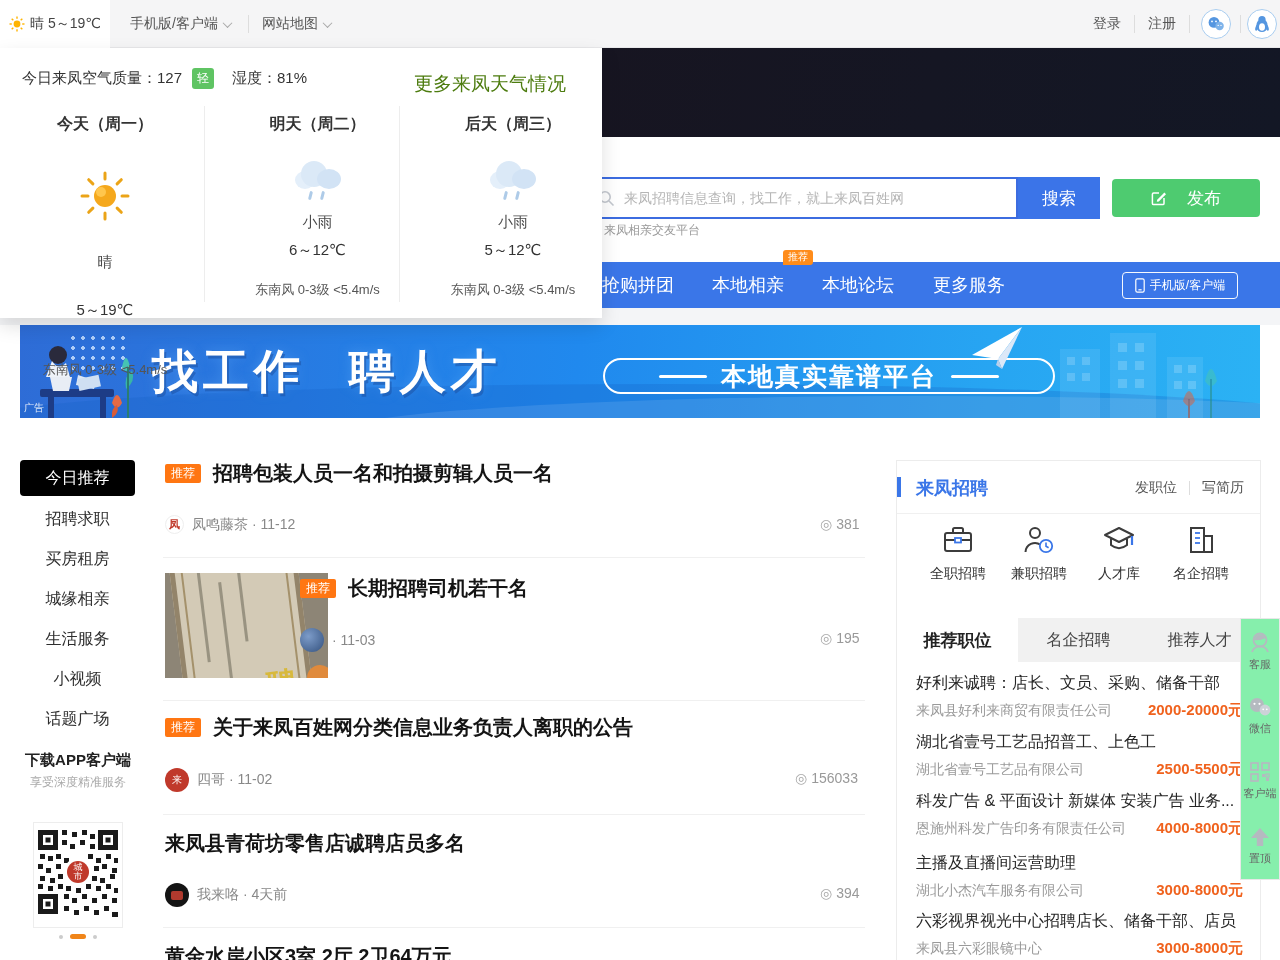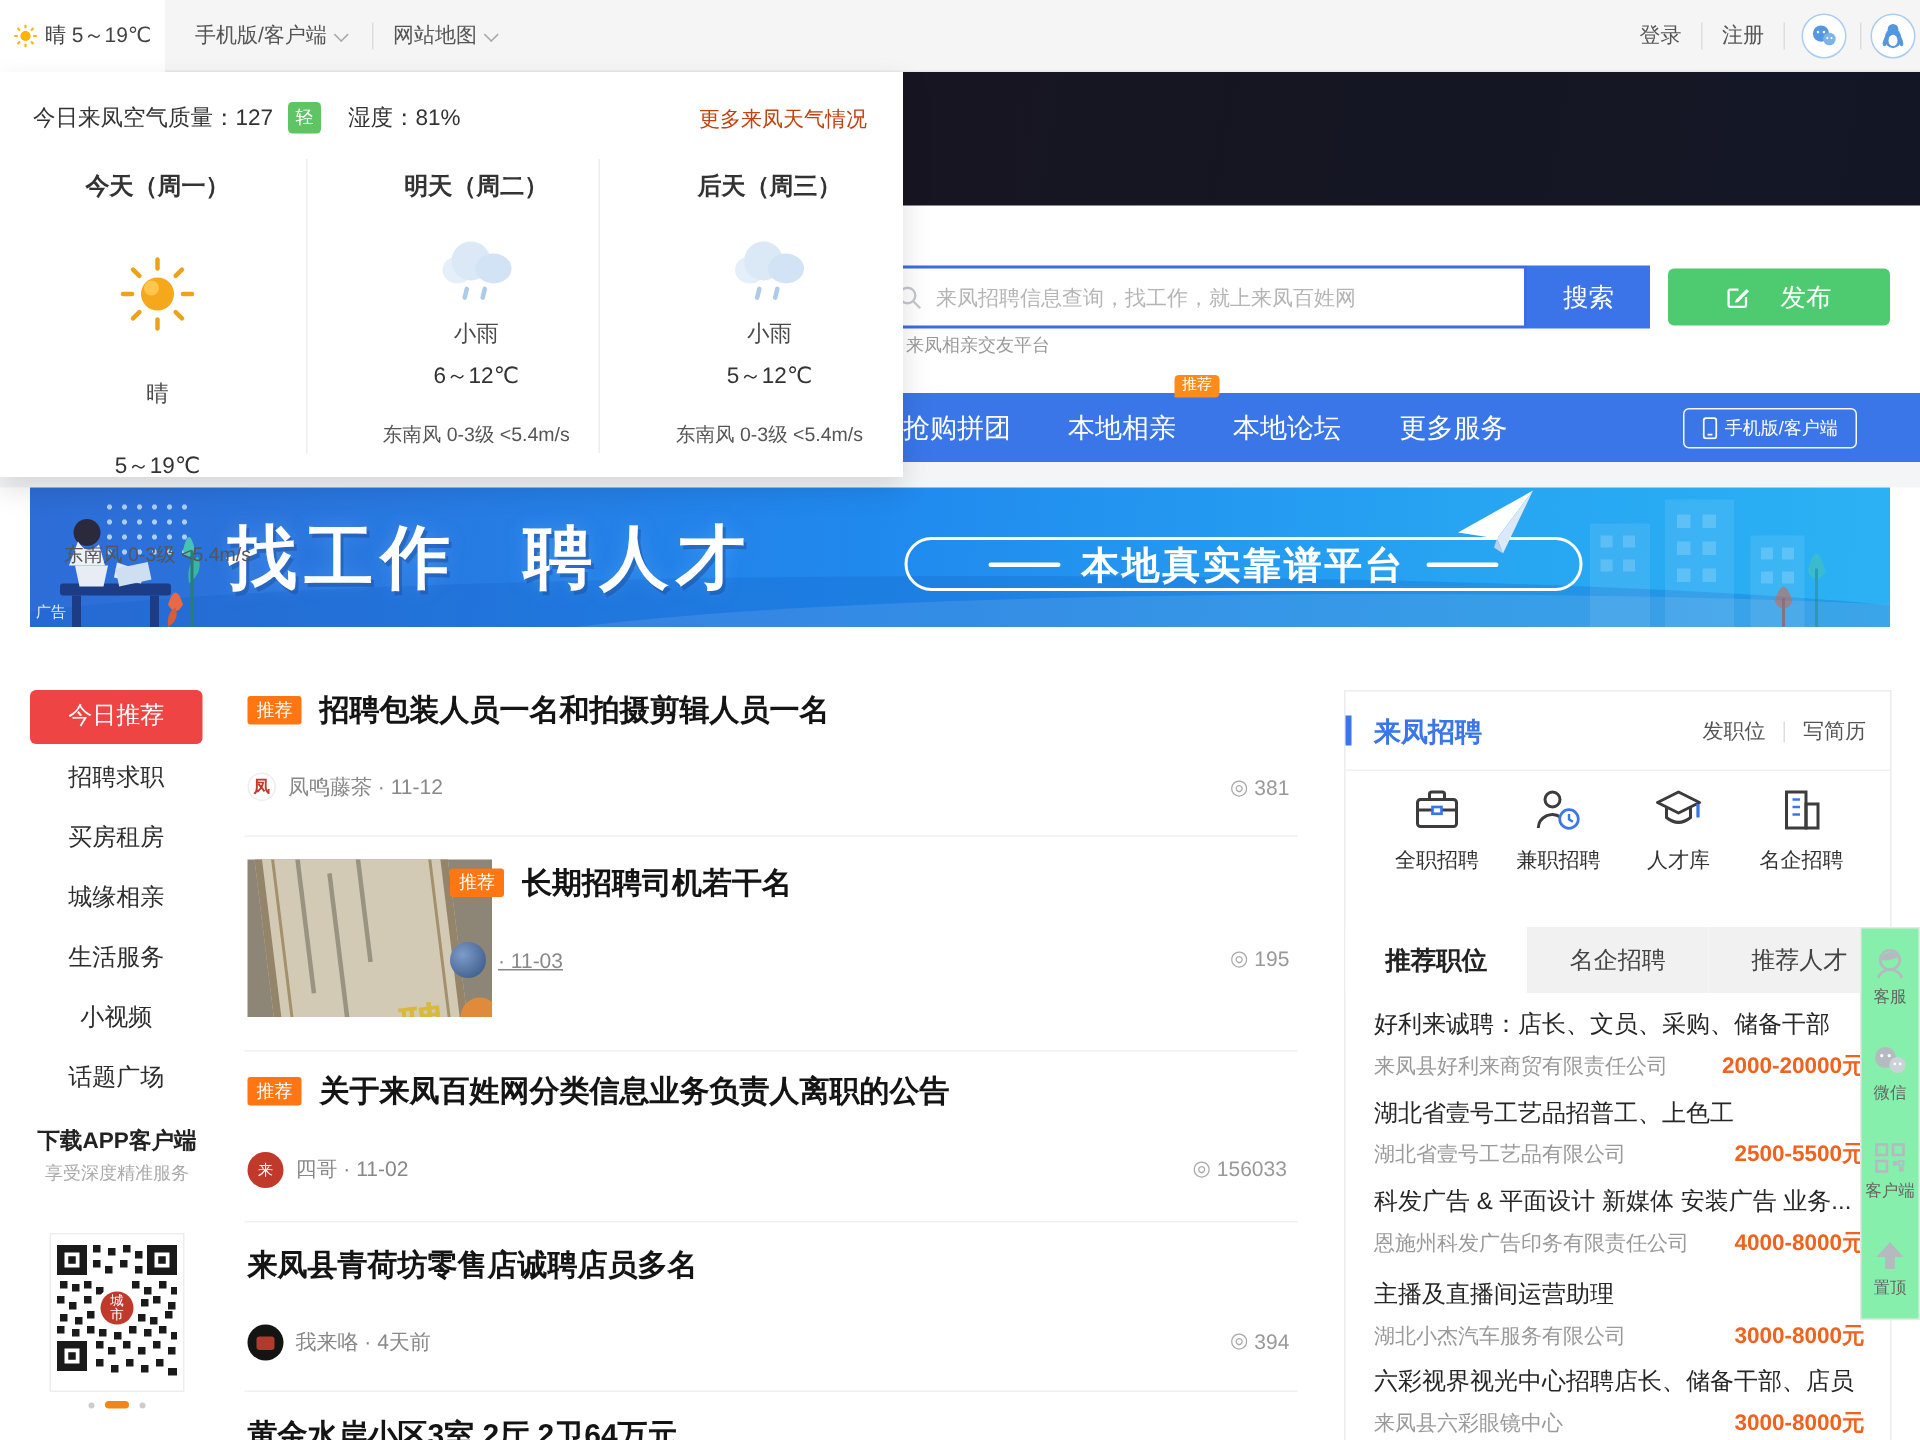"更多来凤天气情况" .pp-more { color: #c2410c -> #4d7c0f; font-size: 14px -> 19px; right: 24px -> 36px }
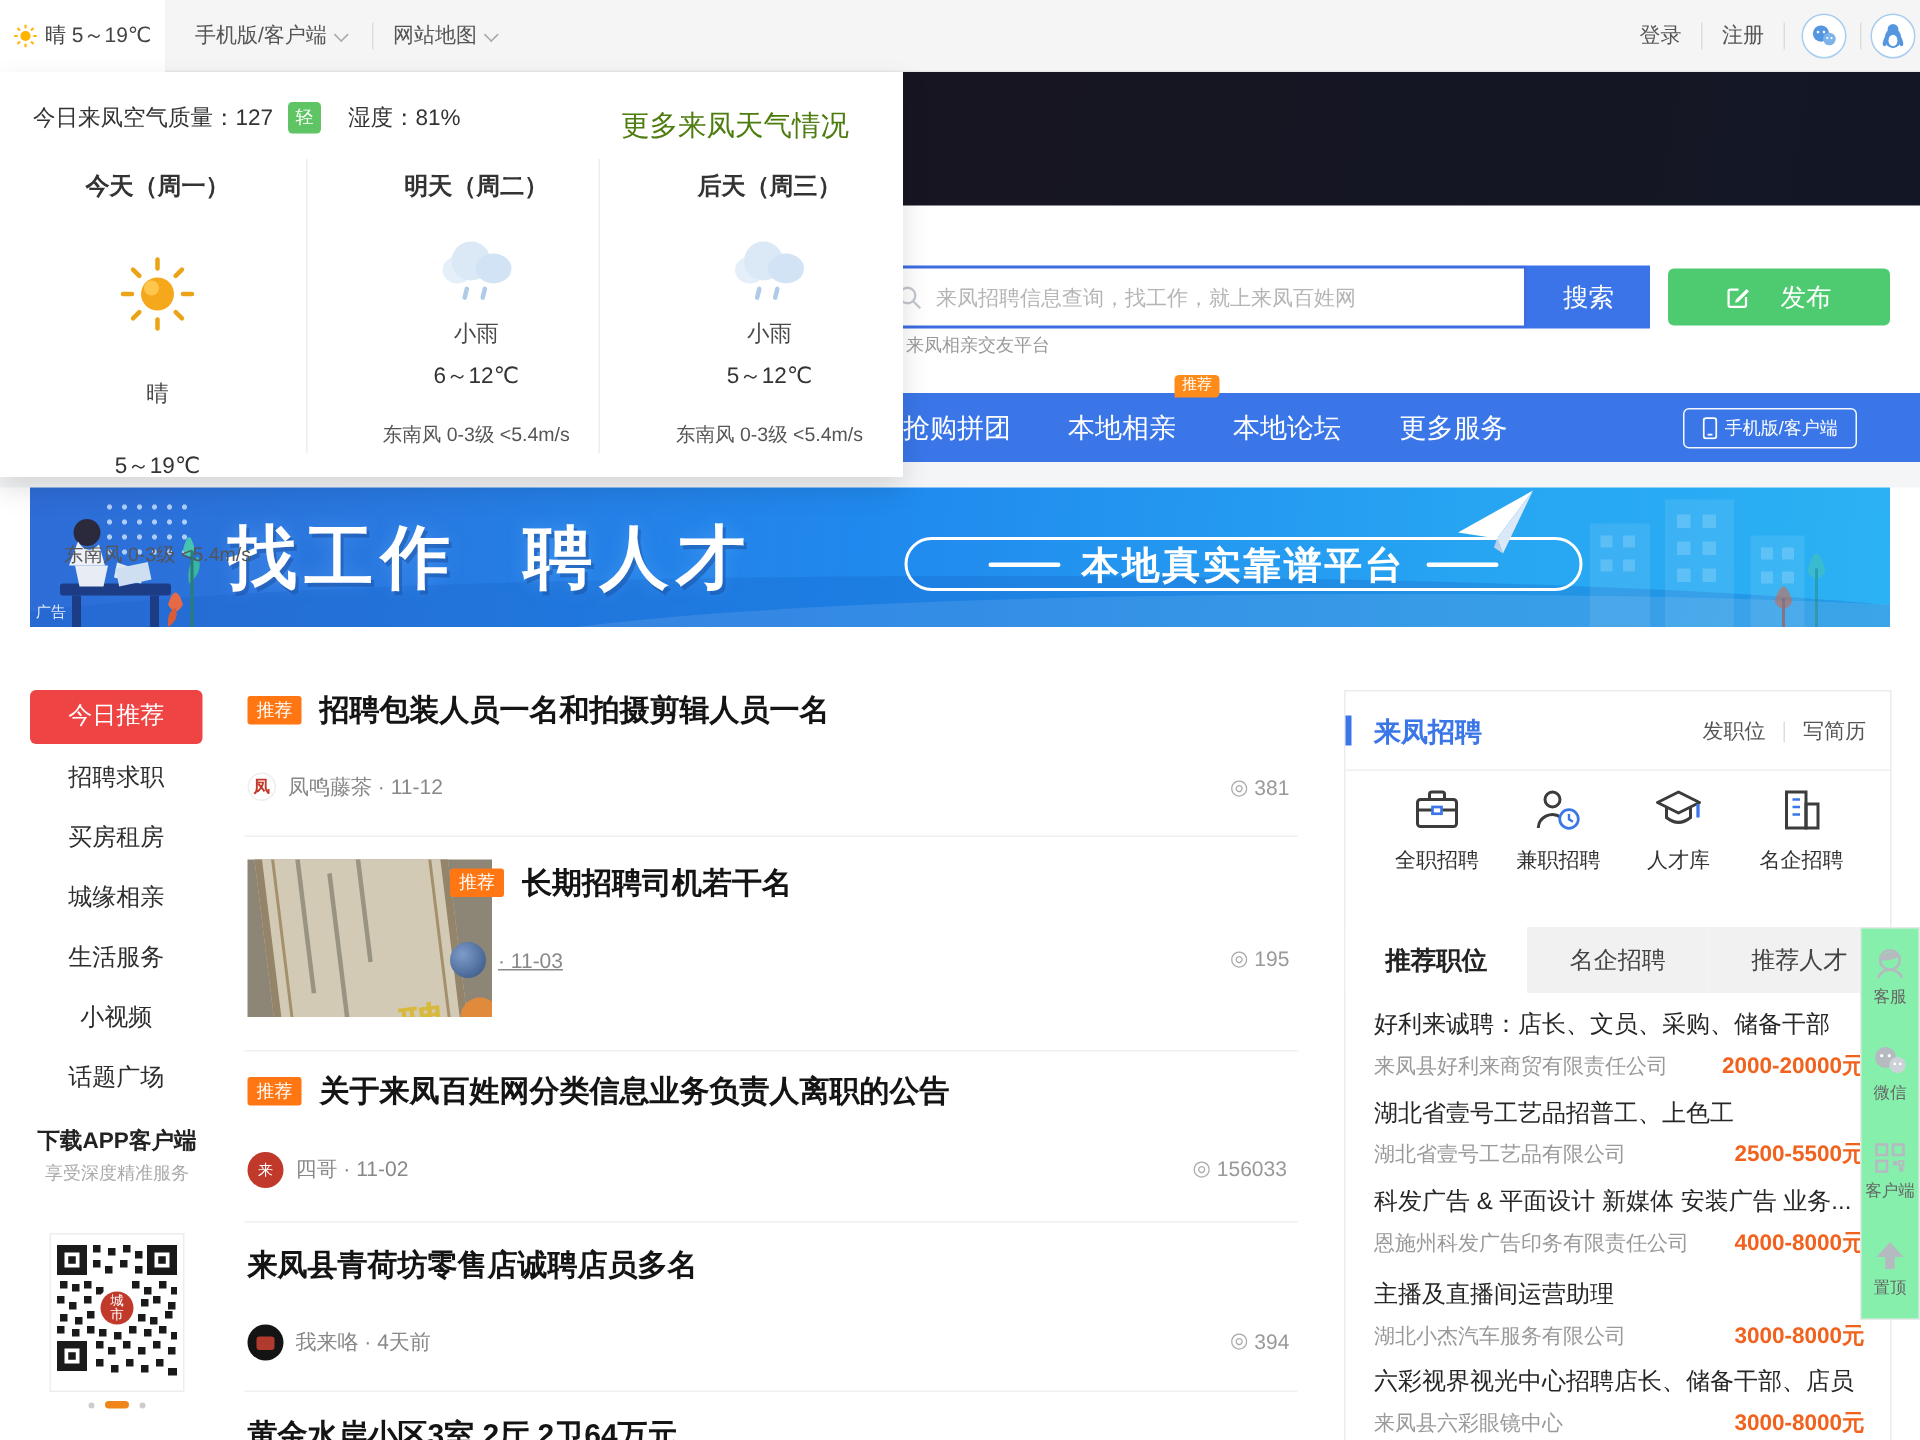"今日推荐" .side-item.active { background: #ef4444 -> #000000 }
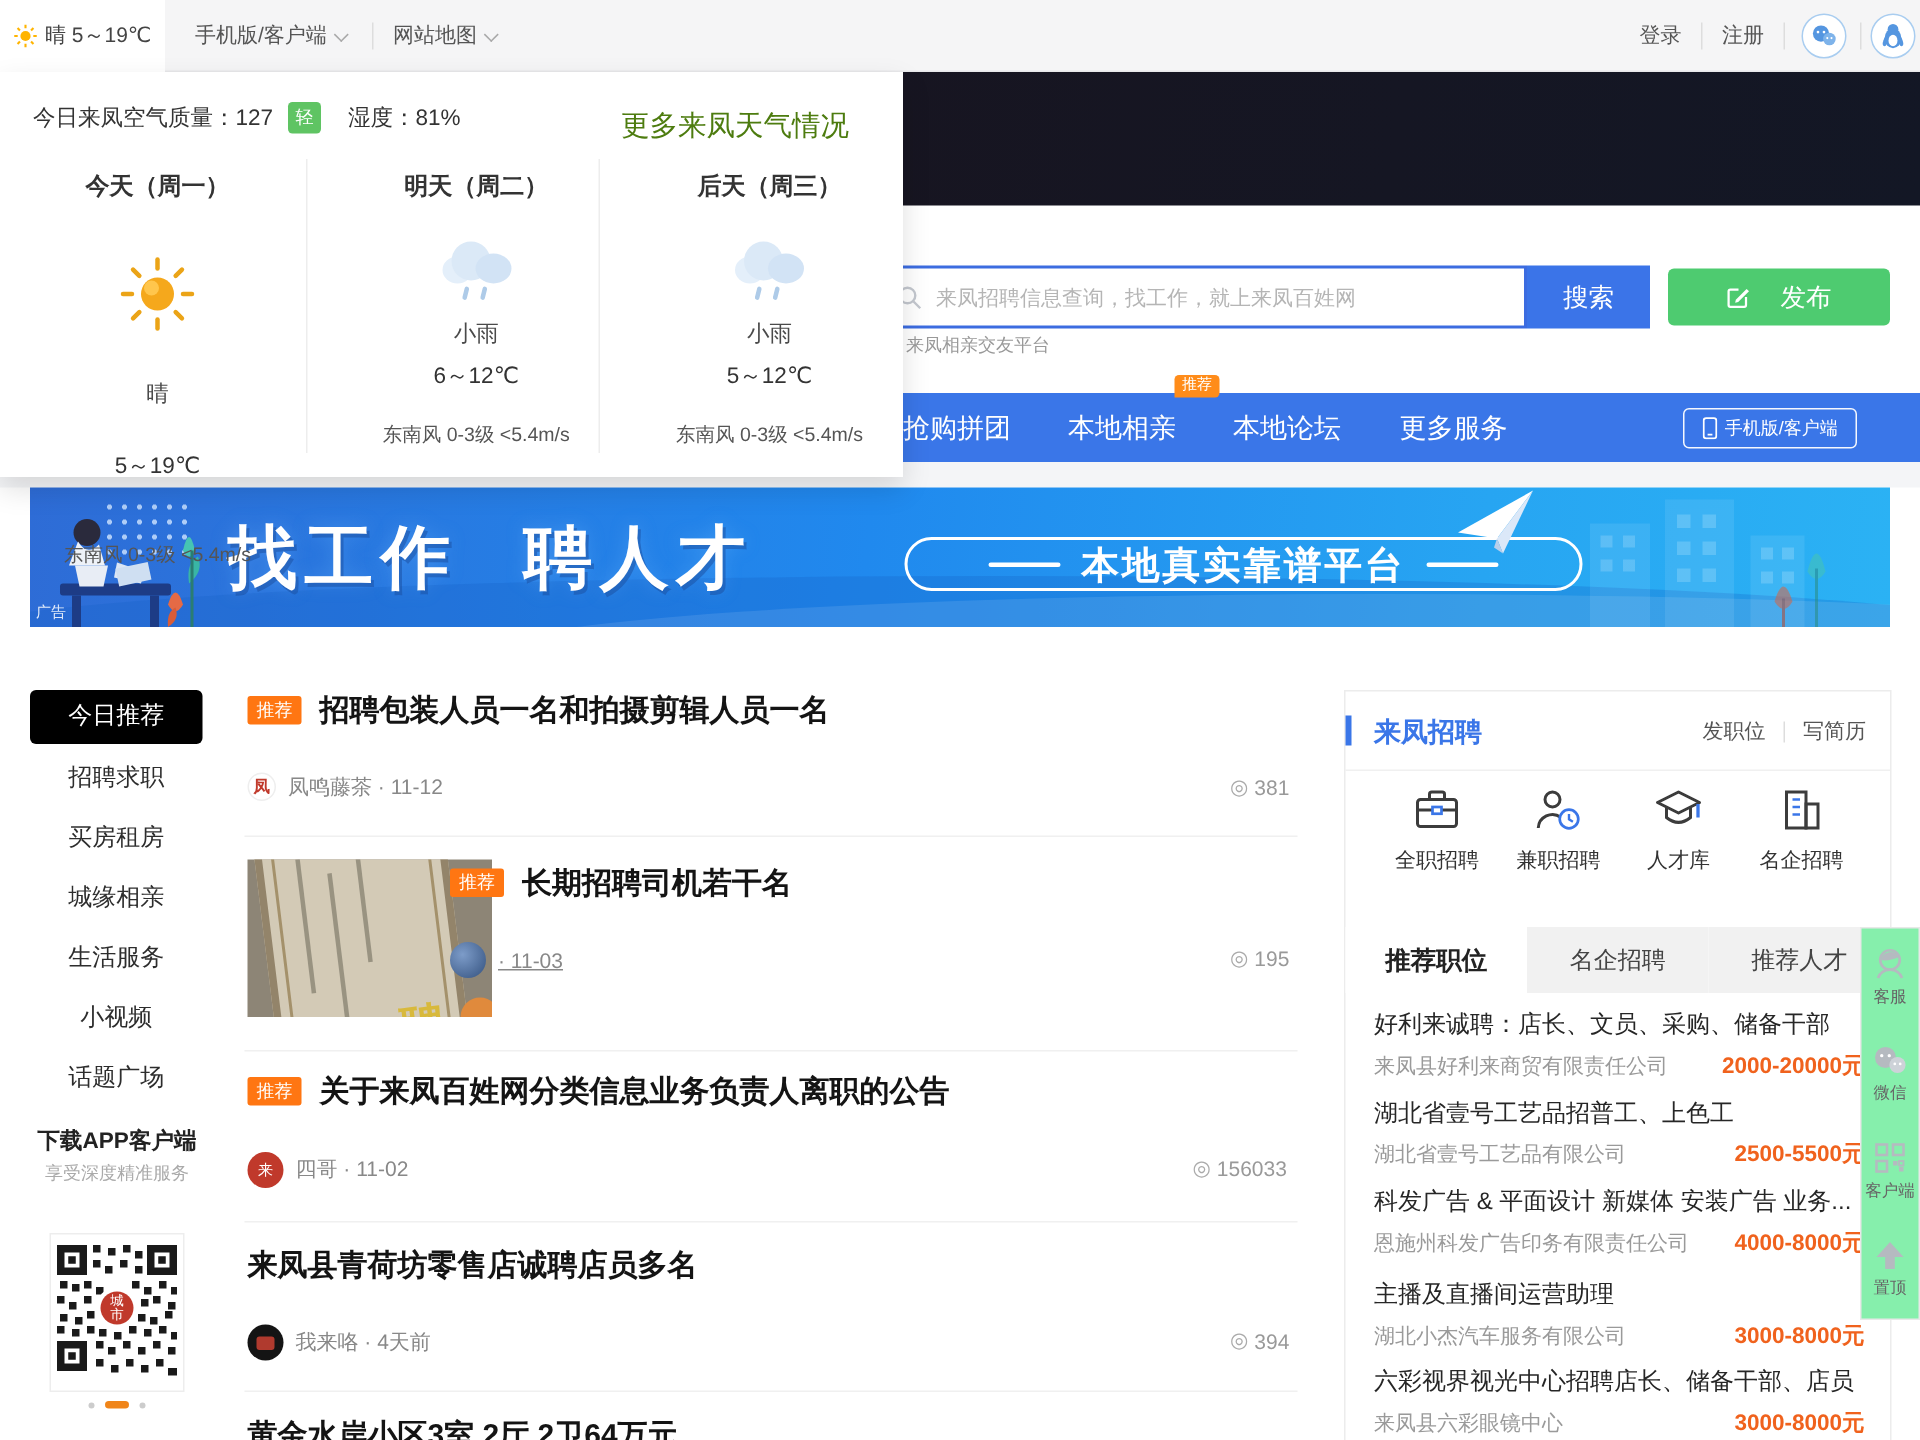"· 11-03" div.feed-meta { text-decoration: underline -> none }
